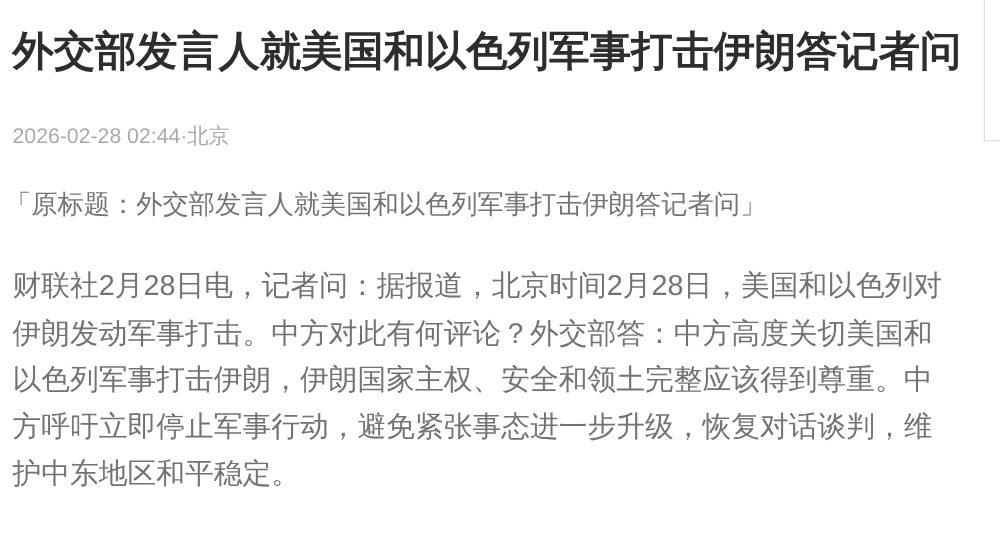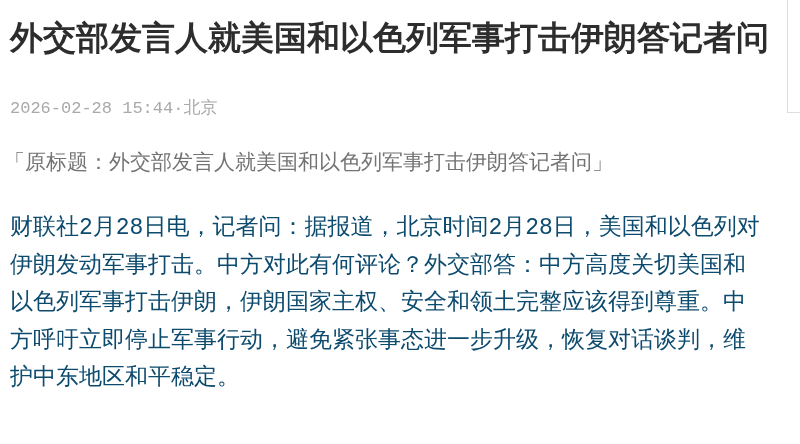"外交部发言人就美国和以色列军事打击伊朗答记者问" .page { font-family: Liberation Mono, monospace -> none }
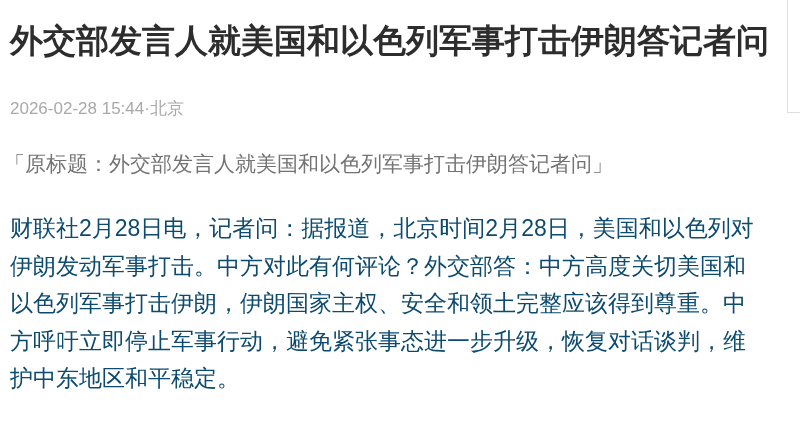"2026-02-28 15:44·北京" div.article-datetime { text: 15:44 -> 02:44 }
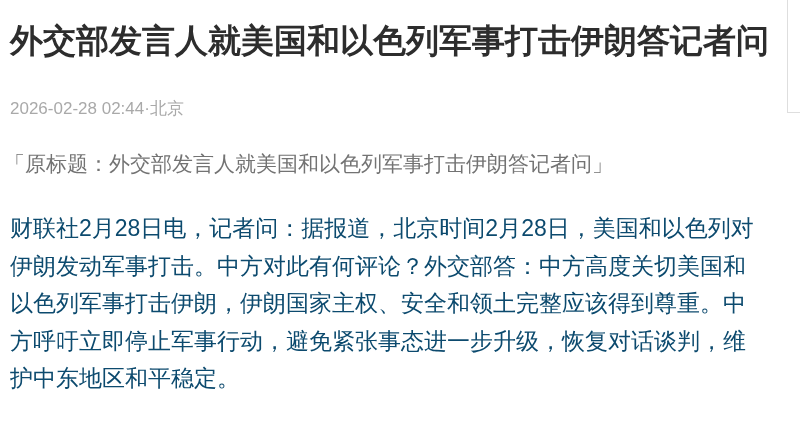"财联社2月28日电，记者问：据报道，北京时间2月28日，美国和以色列对伊朗发动军" .article-body { color: #0c4a6e -> #737373 }
